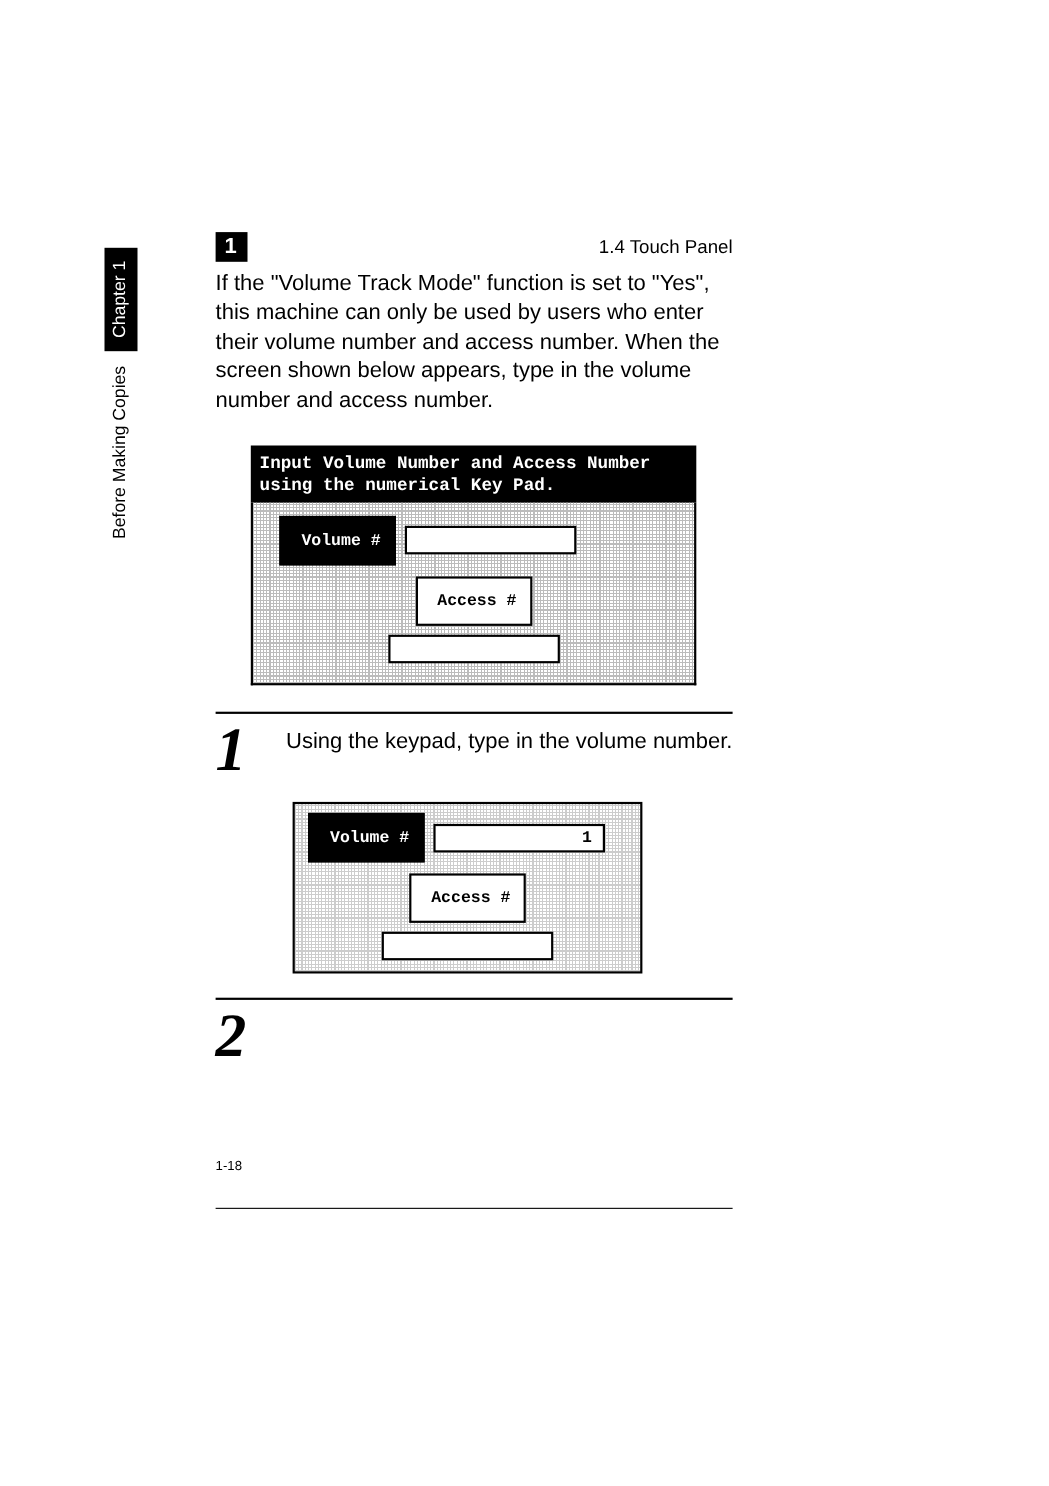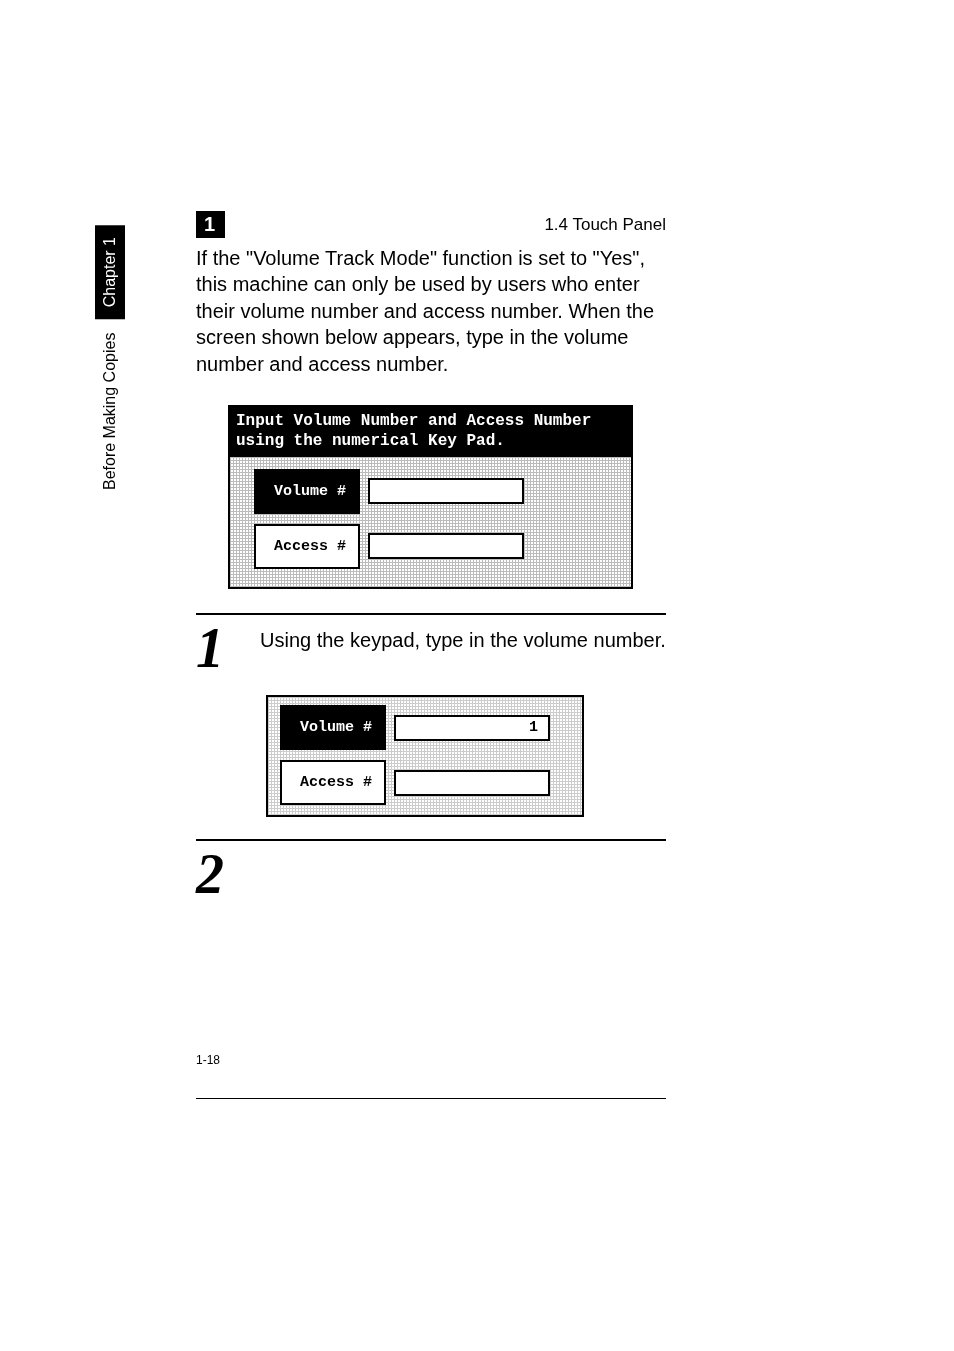"Access #" .panel-row:last-child { flex-direction: none -> column }
